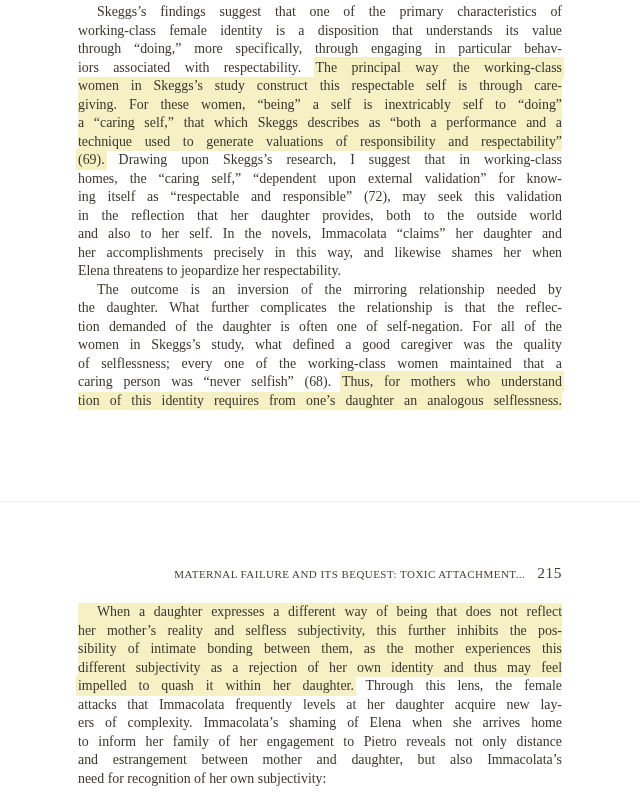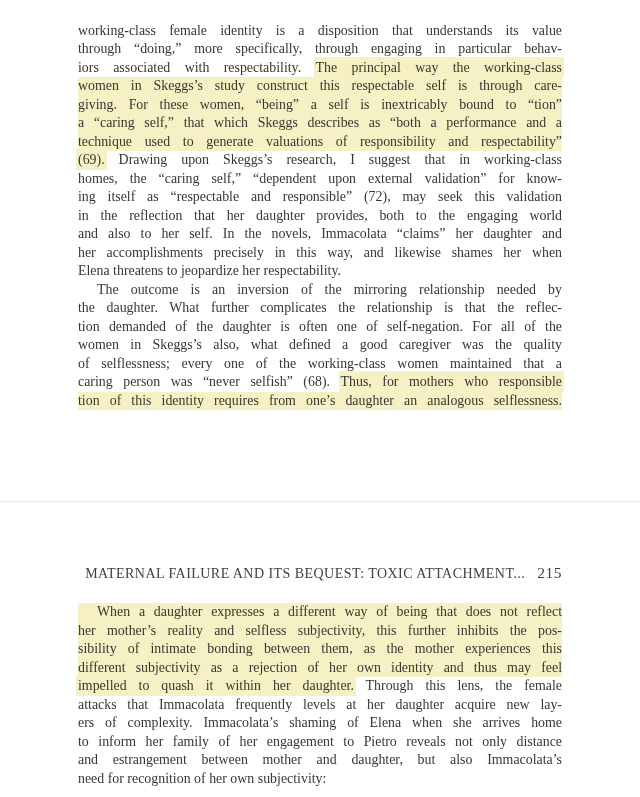"Skeggs’s findings suggest that one" span { html: none -> <span>Skeggs’s findings suggest that one of the primary characteristics of</span> }
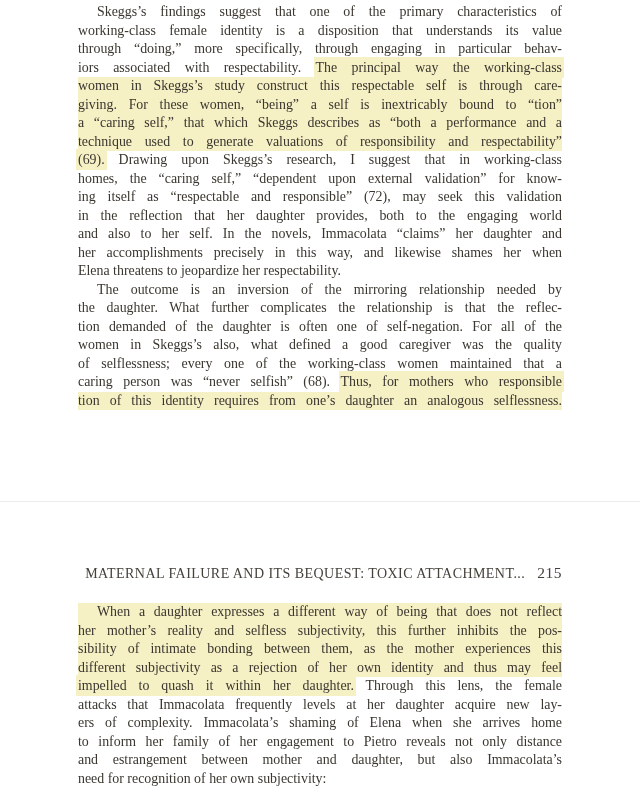"giving. For these women, “being”" span { text: bound to “tion -> self to “doing }
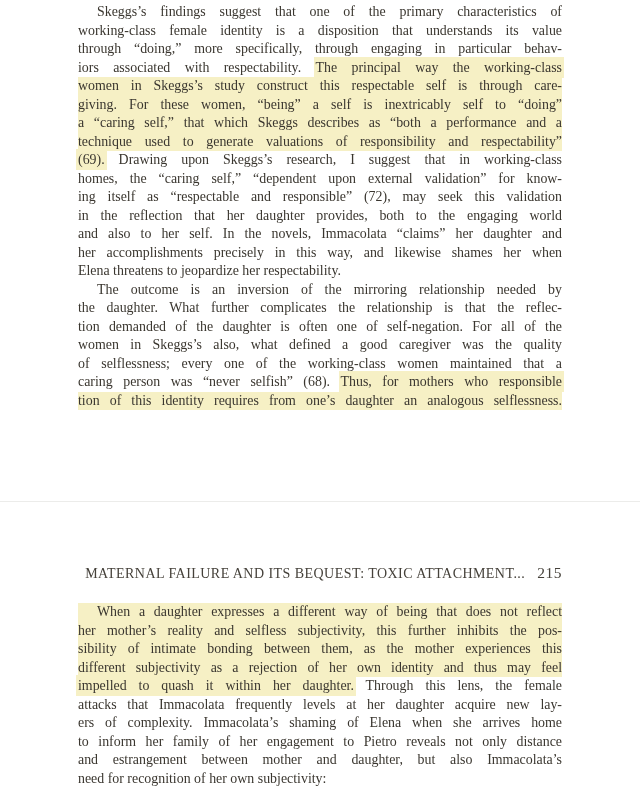"in the reflection that her" span { text: engaging -> outside }
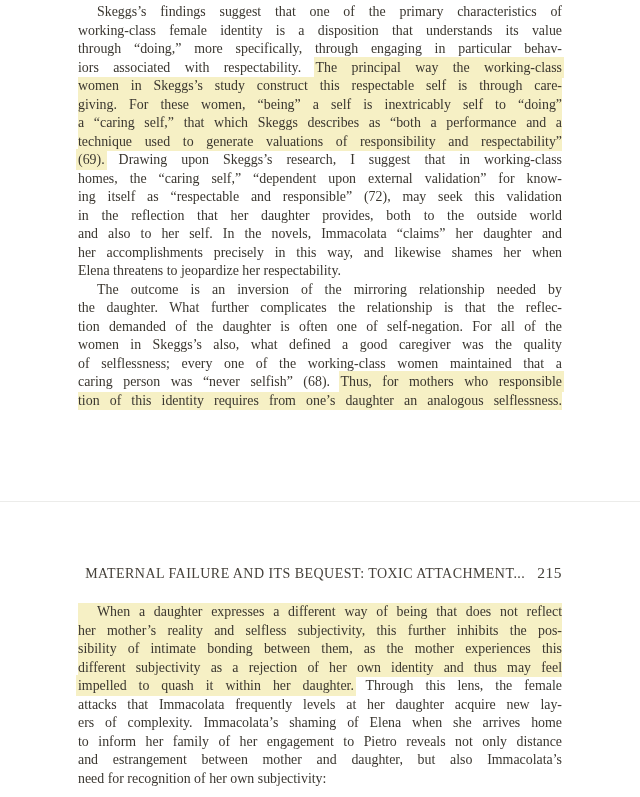"women in Skeggs’s also, what" span { text: also -> study }
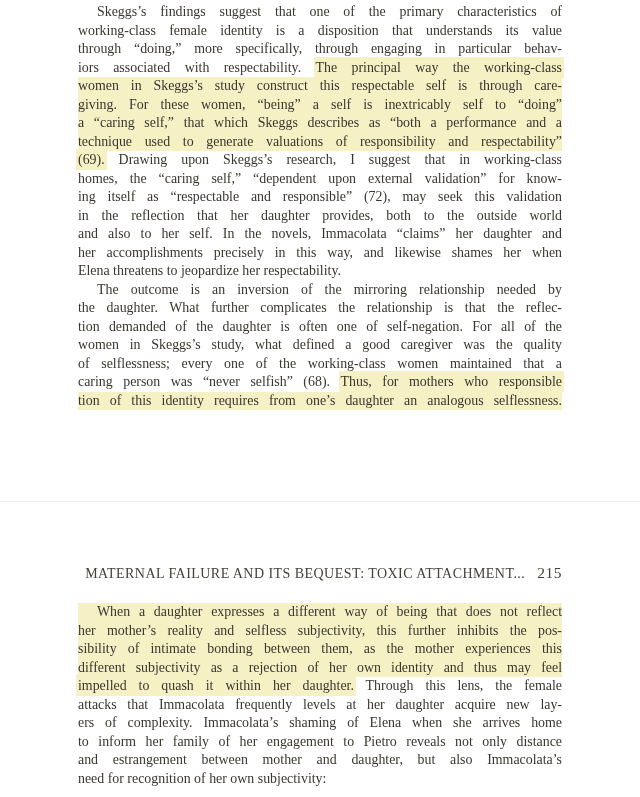"Thus, for mothers who responsible" span.hl { text: responsible -> understand }
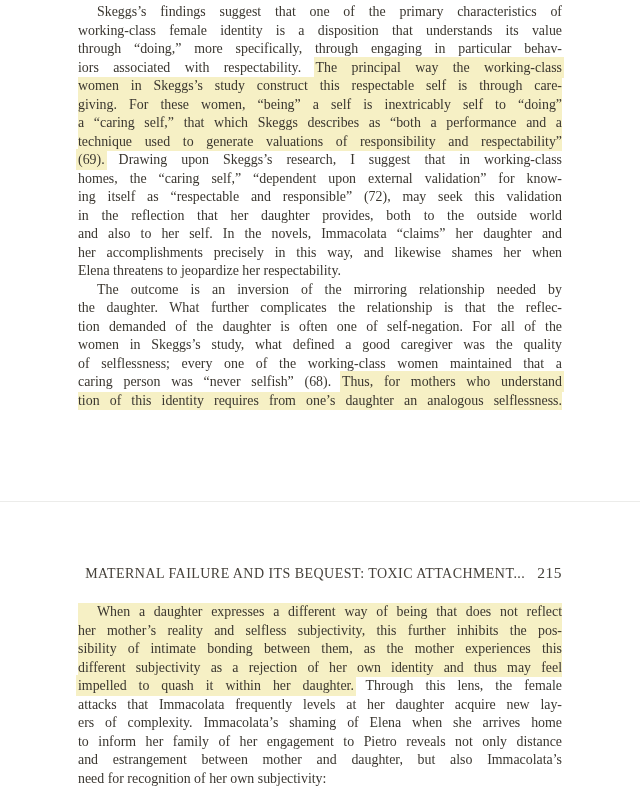"MATERNAL FAILURE AND ITS BEQUEST:" .running-header .rh-title { font-size: 14px -> 11px }
